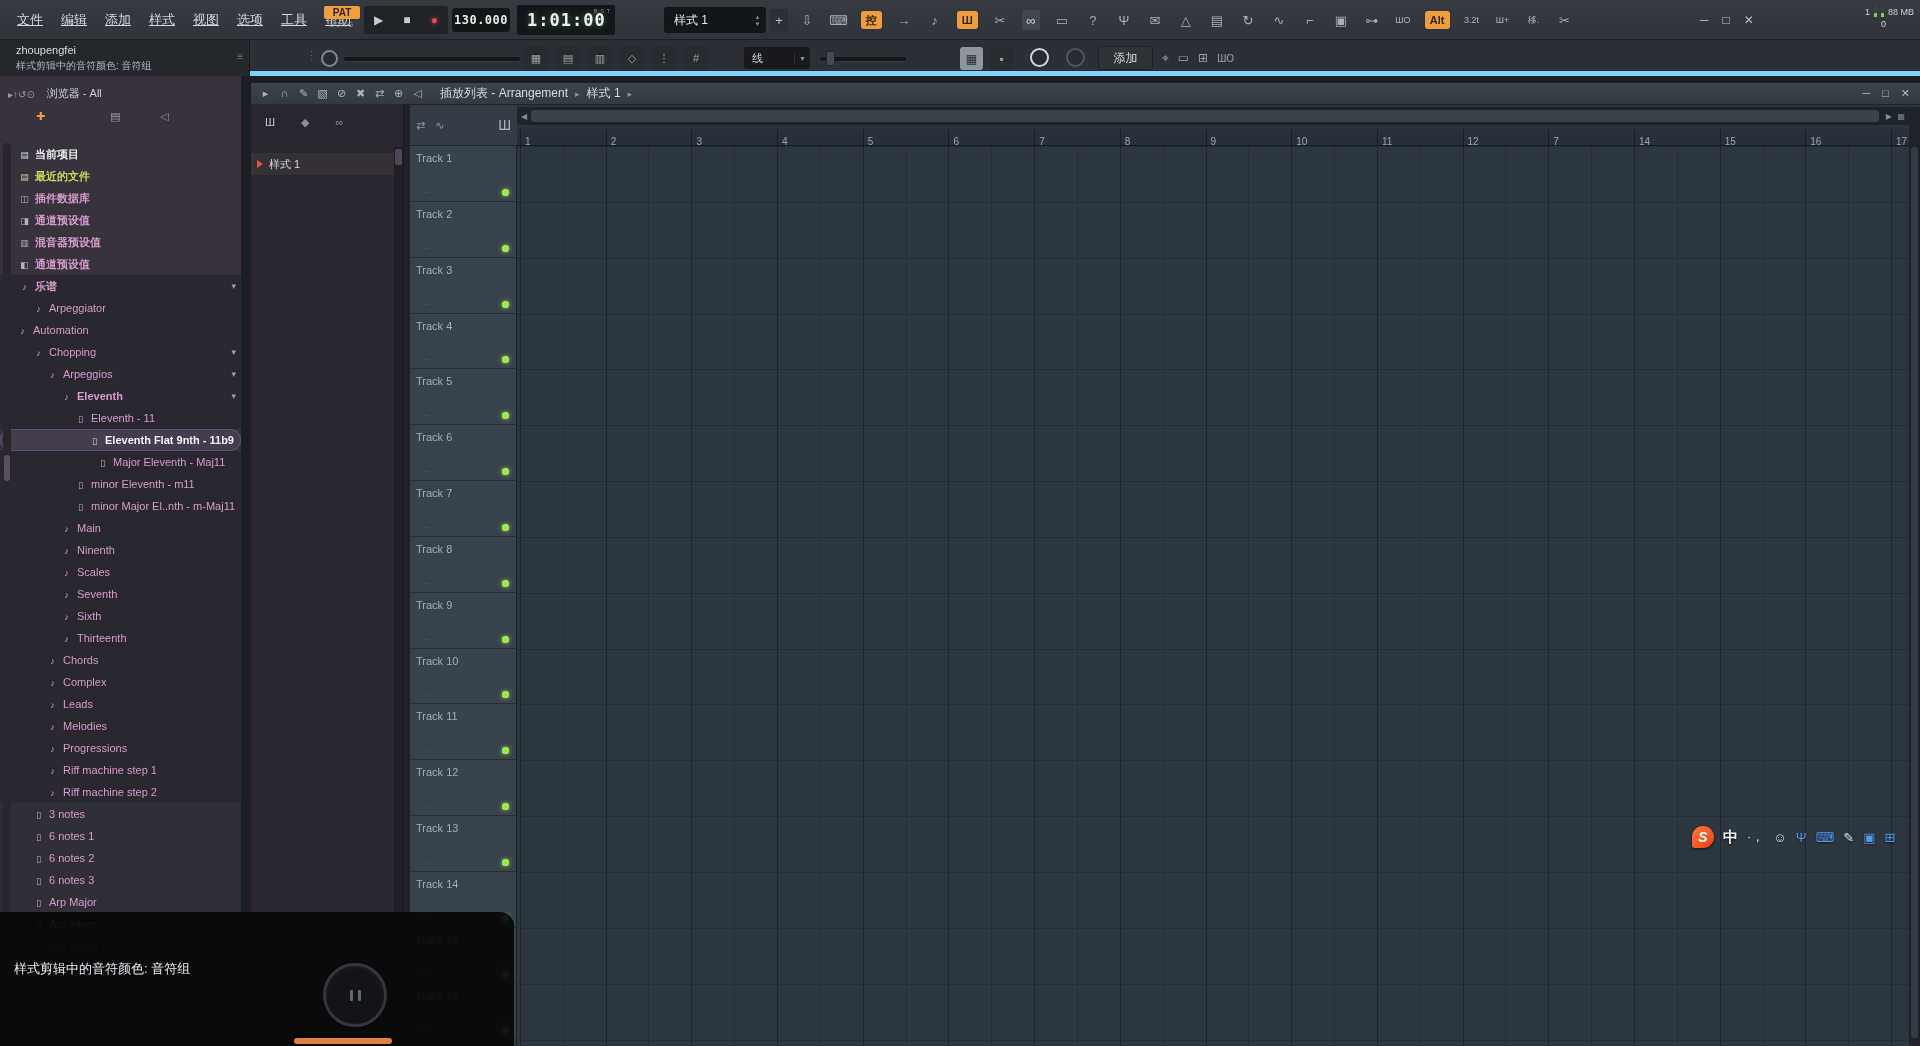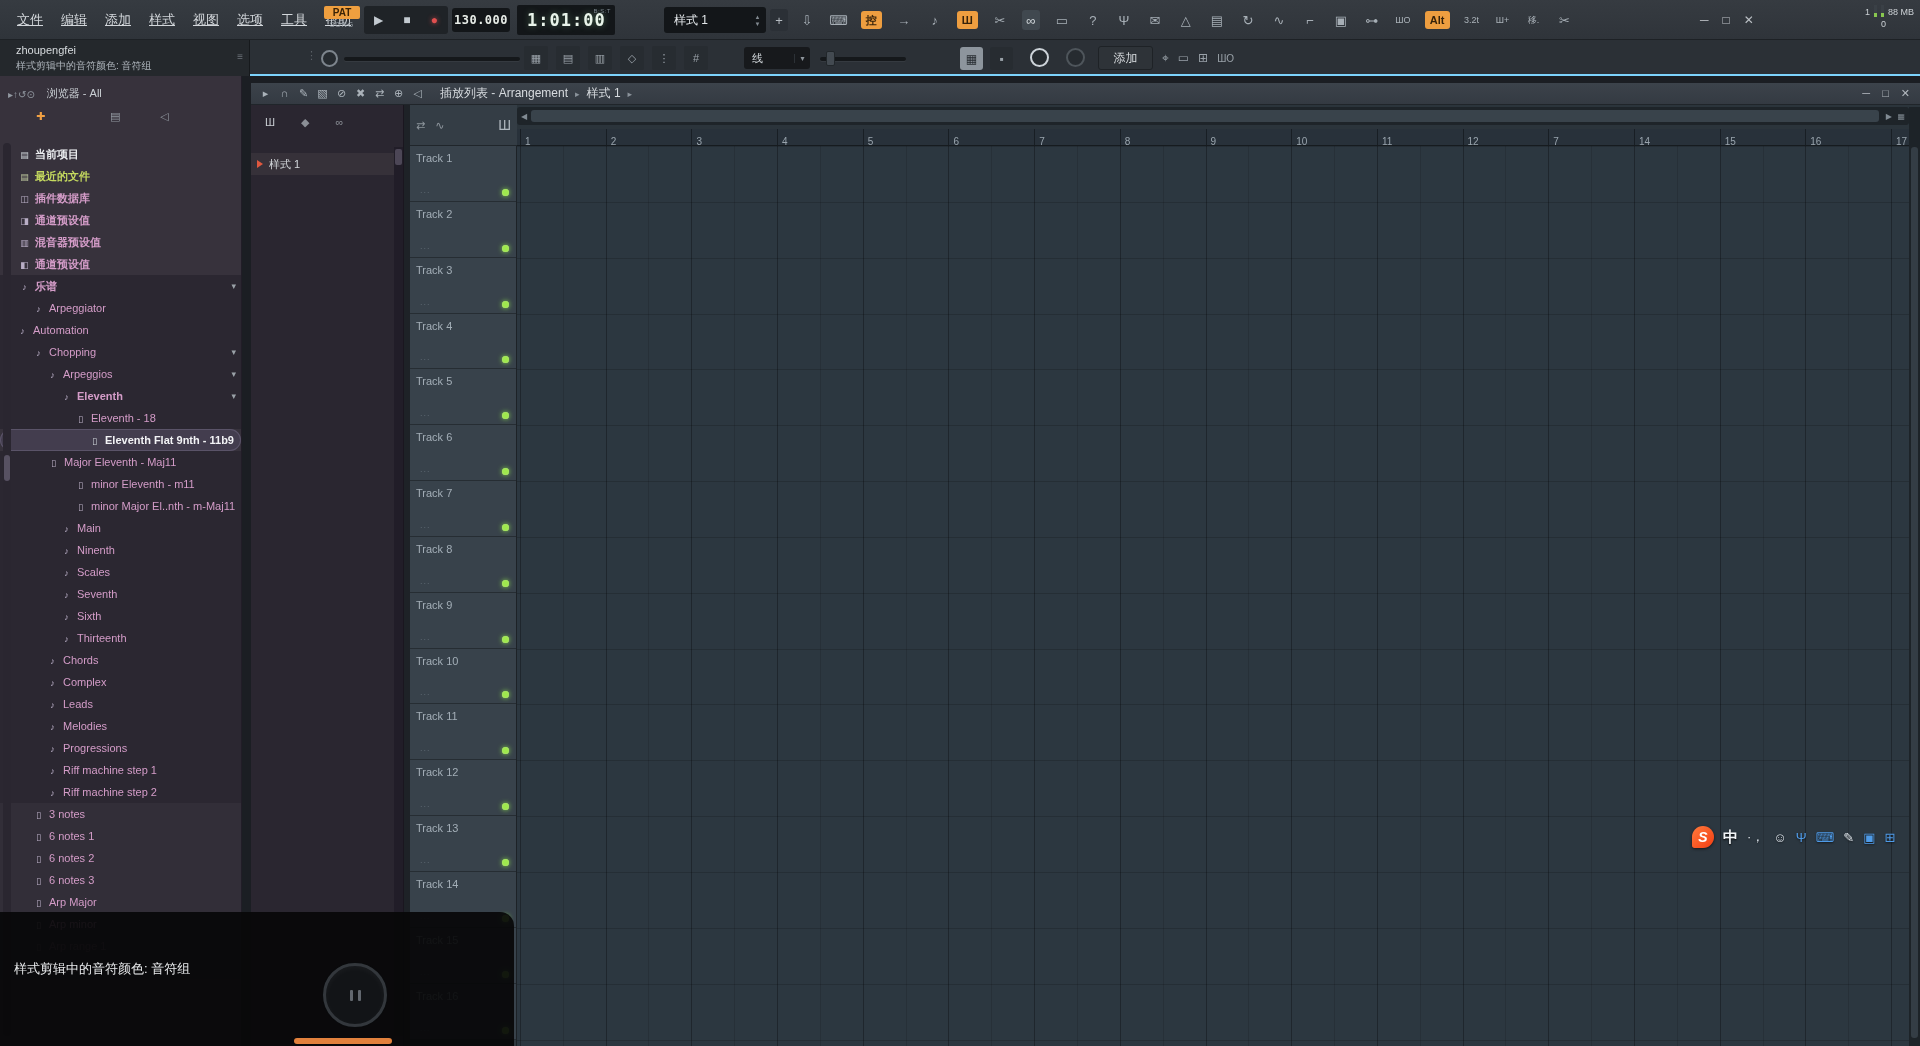"zhoupengfei" #row2 { border-bottom: 2px solid #7dd3fc -> 5px solid #7dd3fc }
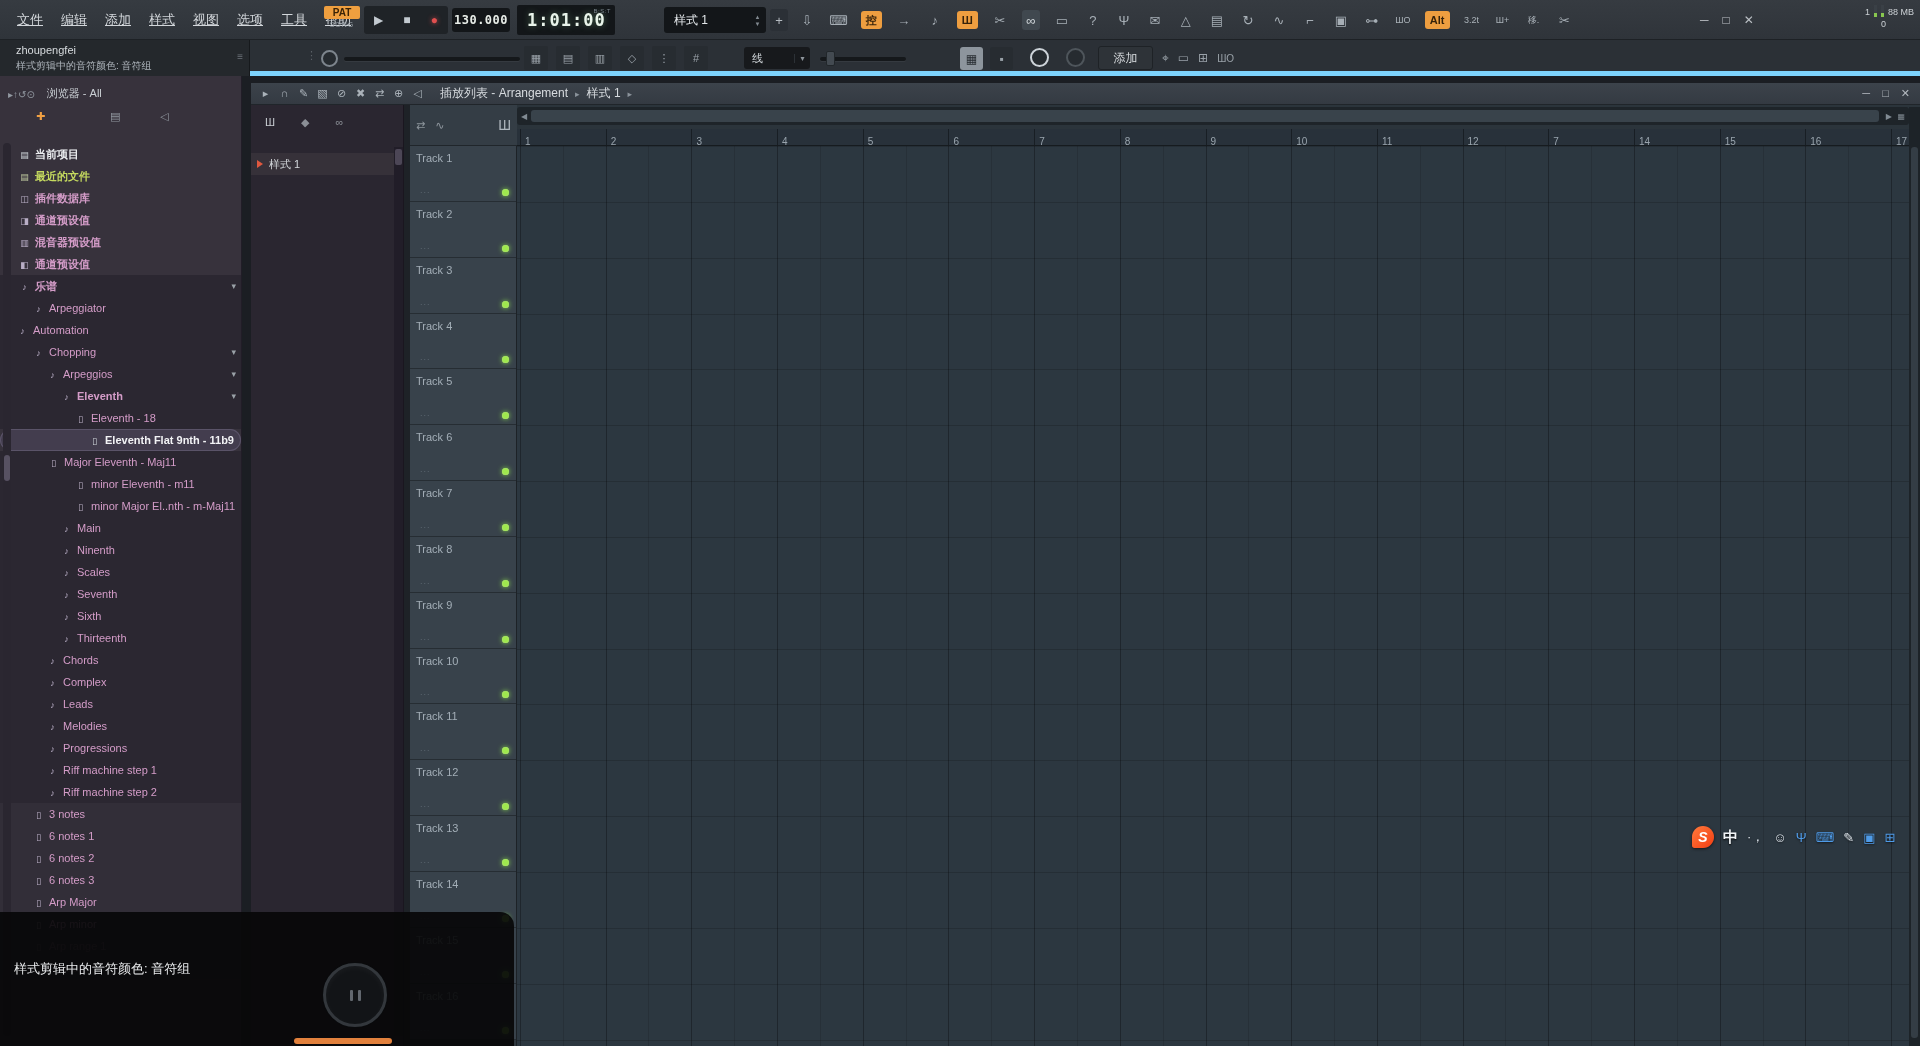"Eleventh - 18" span.tl { text: 18 -> 11 }
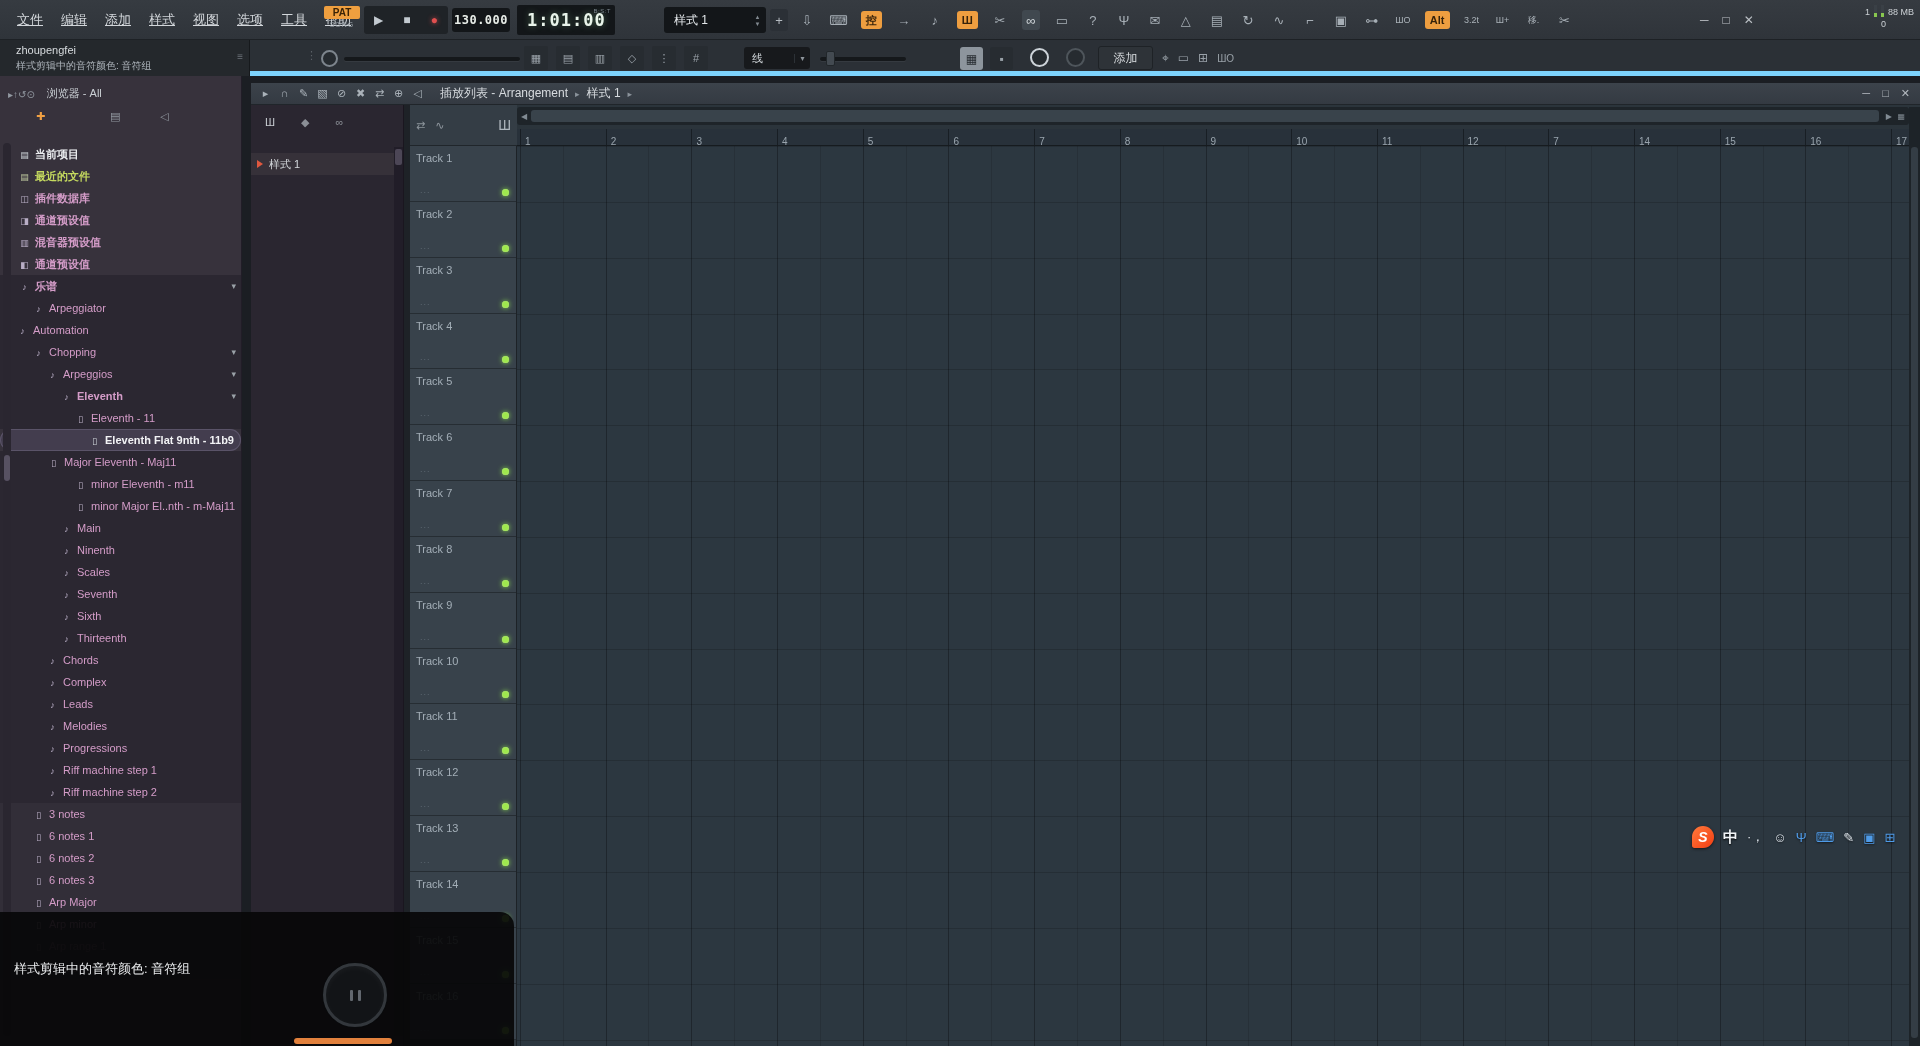"▯ Major Eleventh - Maj11" div.trow { padding-left: 47px -> 96px }
